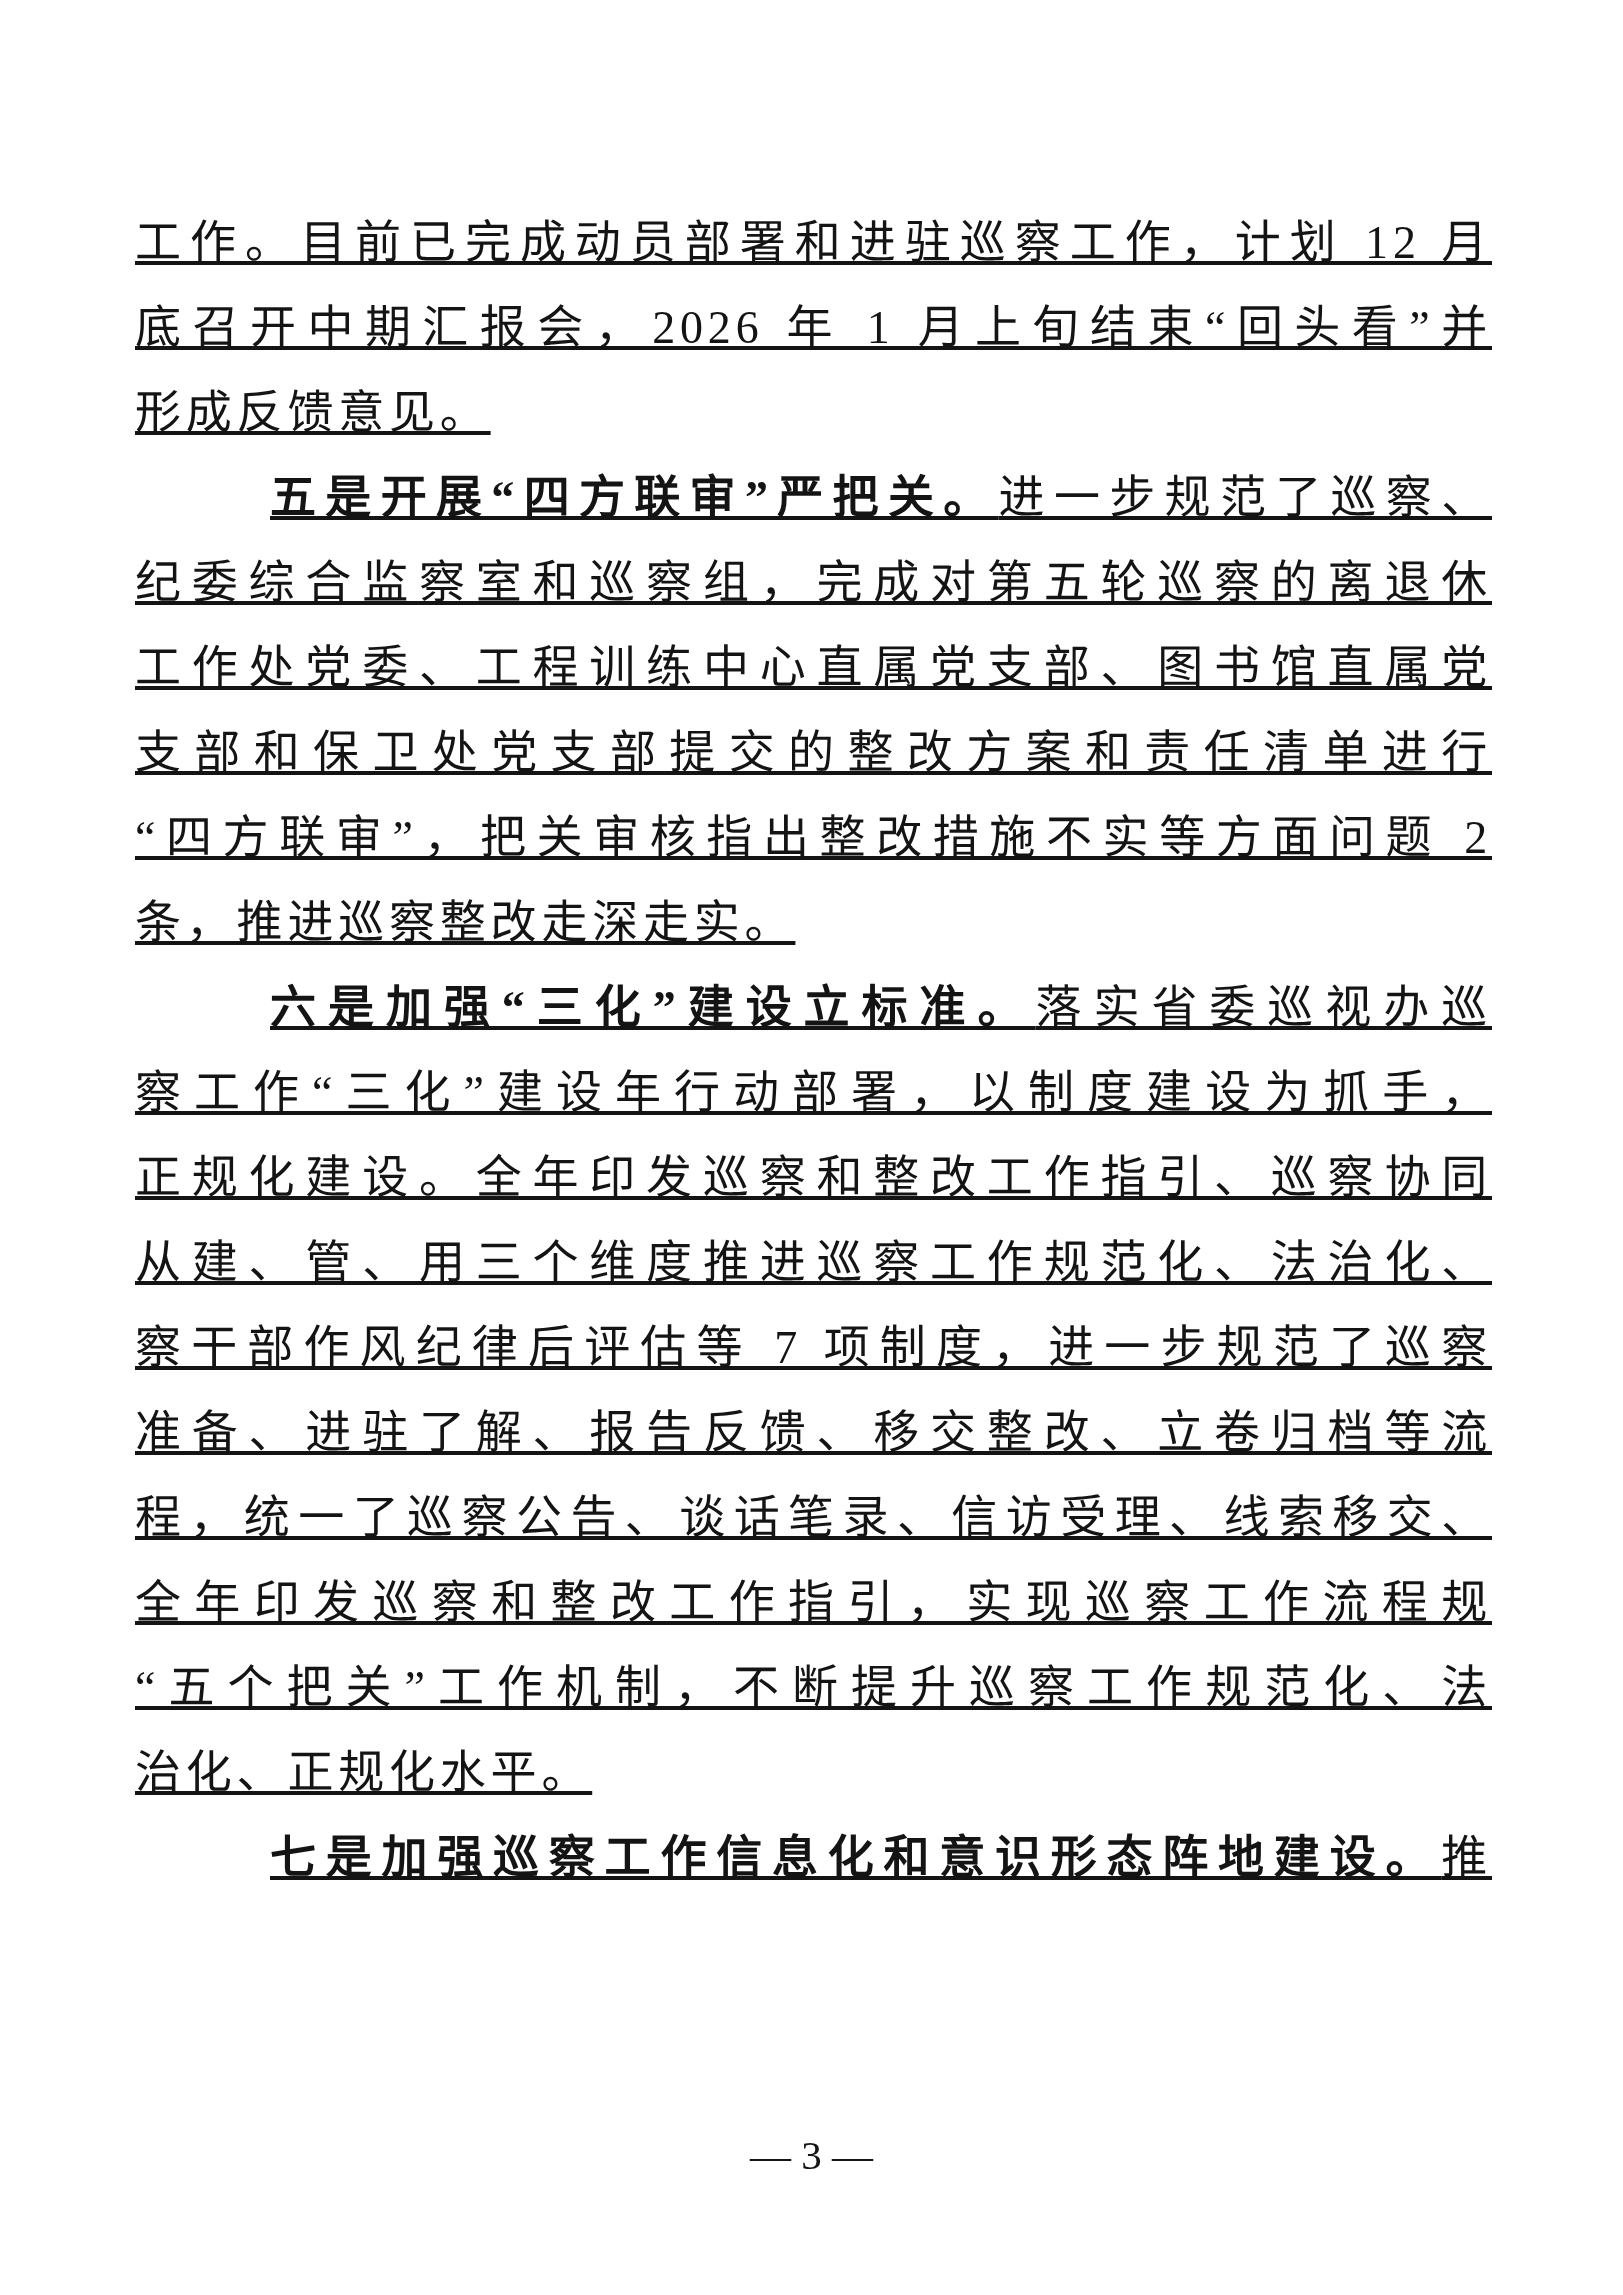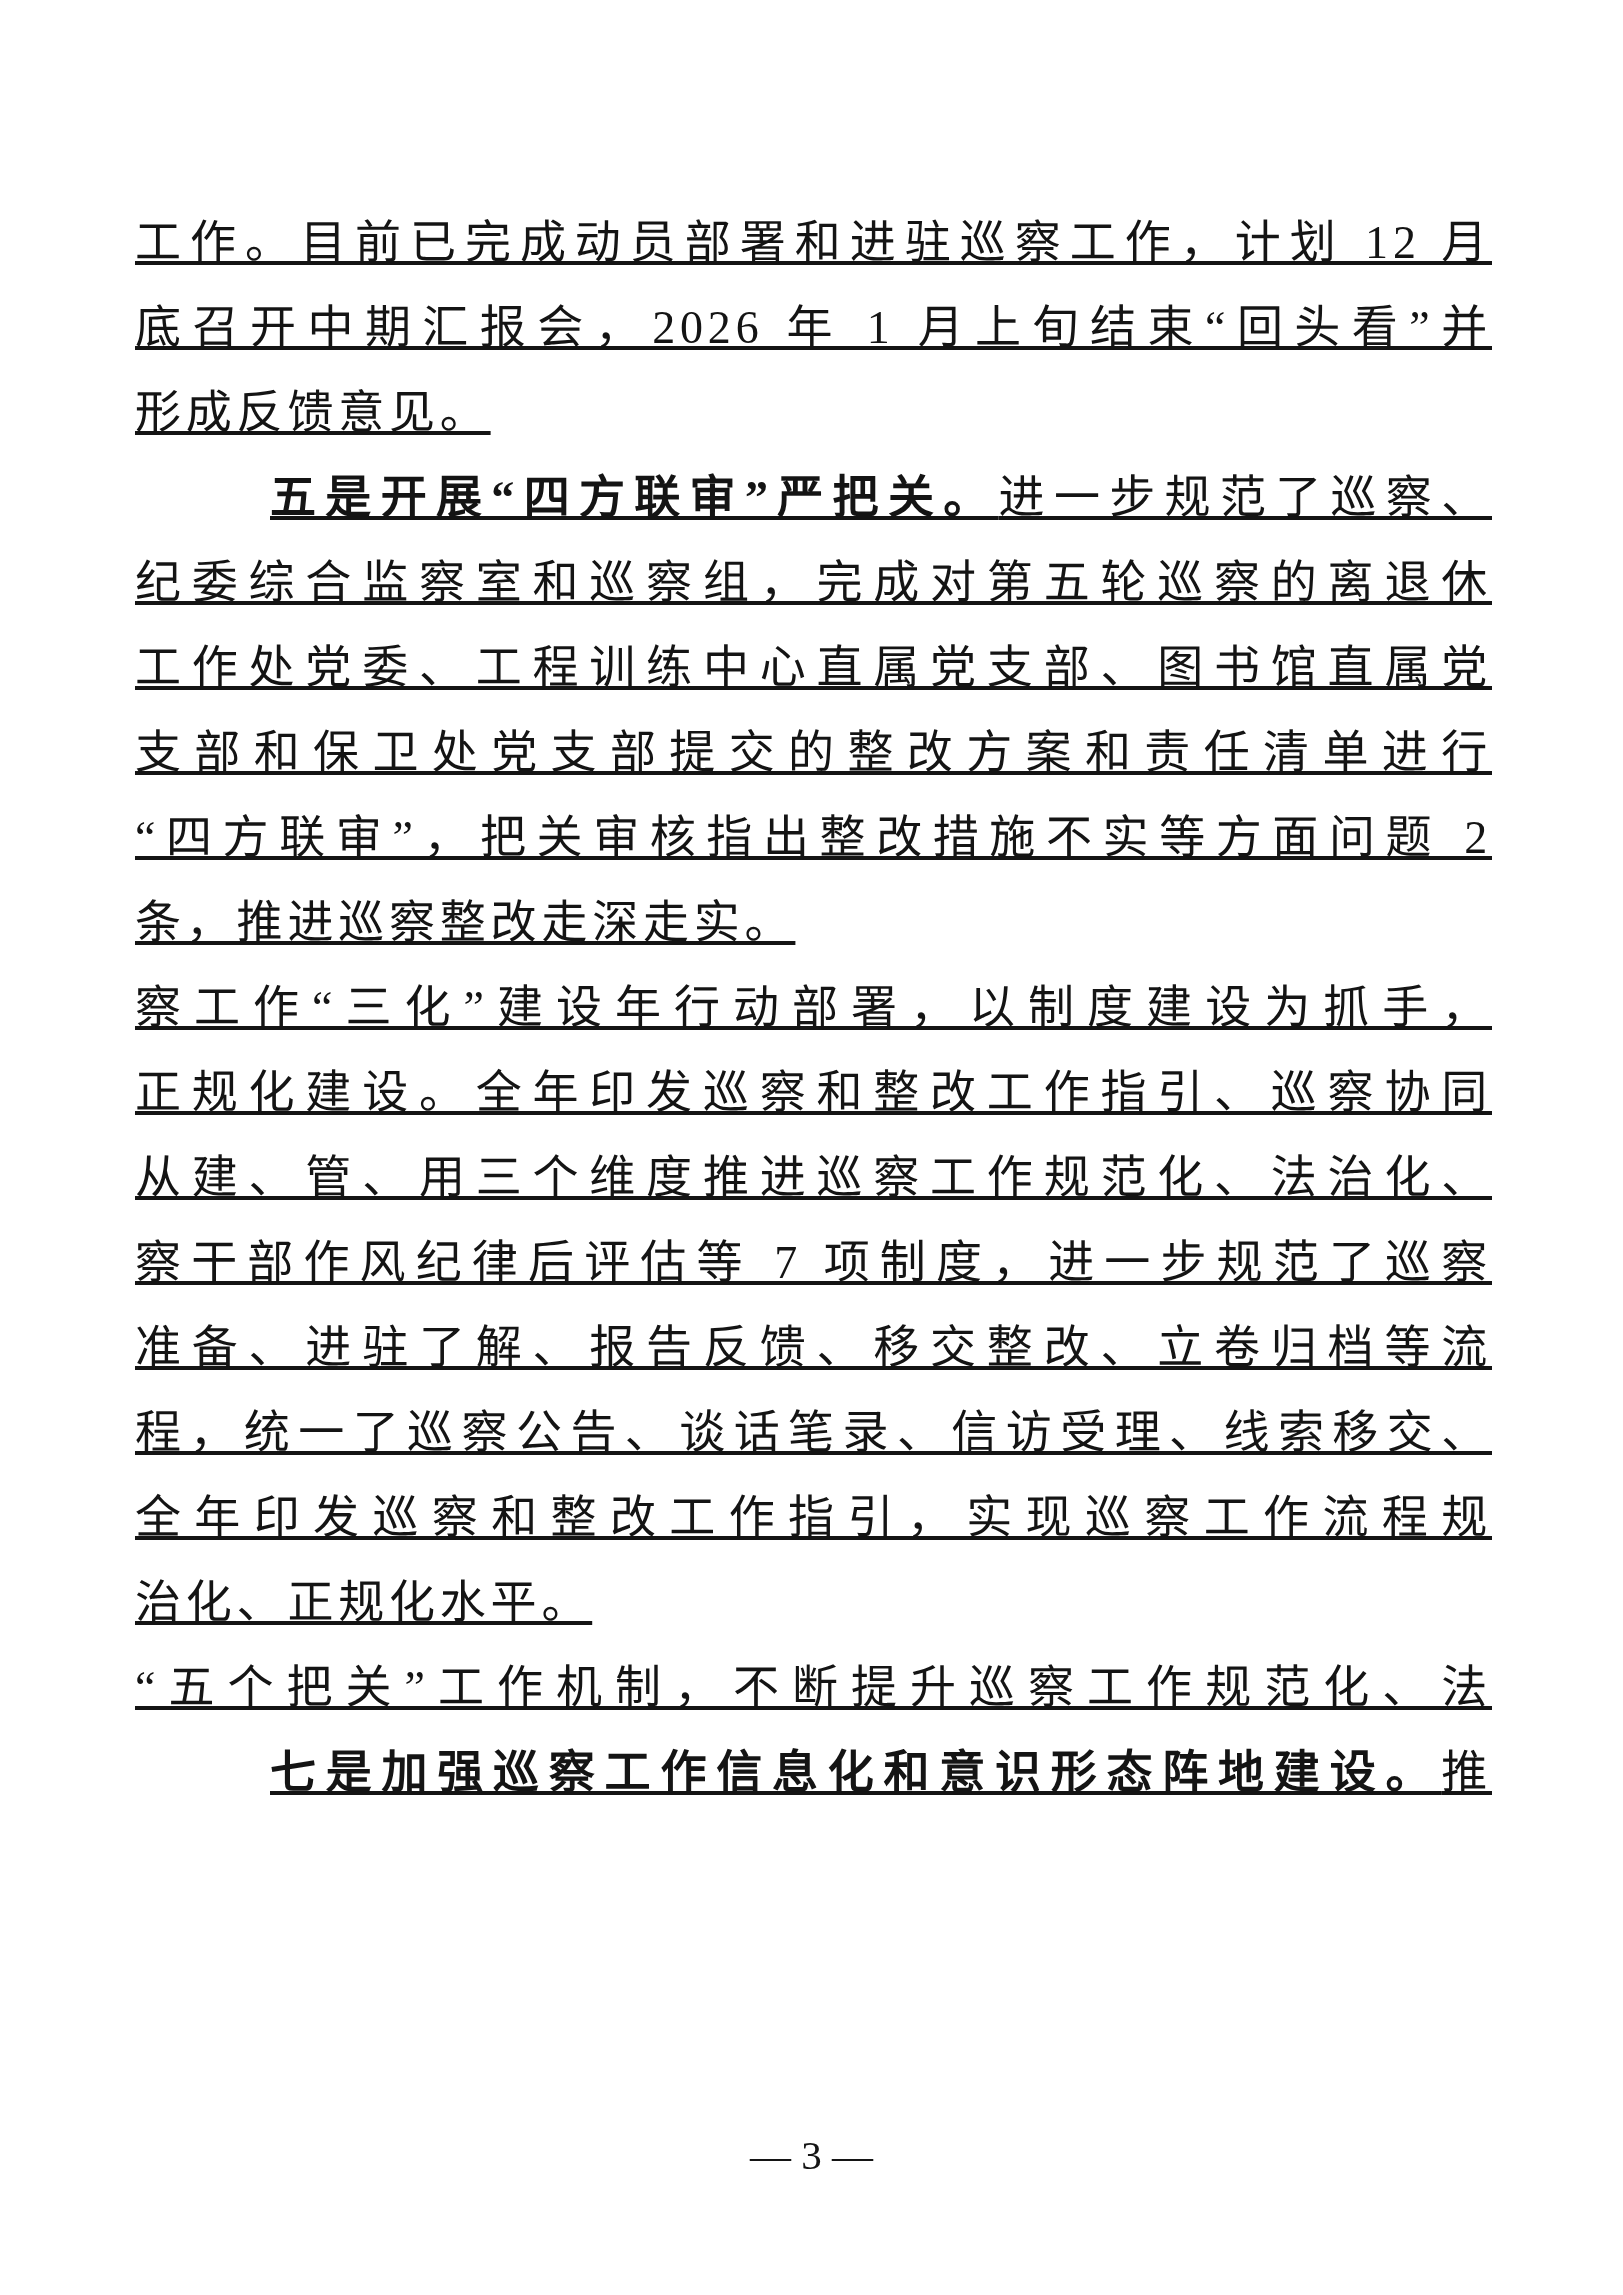"六是加强“三化”建设立标准。落实省委巡视办巡" div.line { html: none -> <div><span>六是加强“三化”建设立标准。</span><span>落实省委巡视办巡</span></div> }
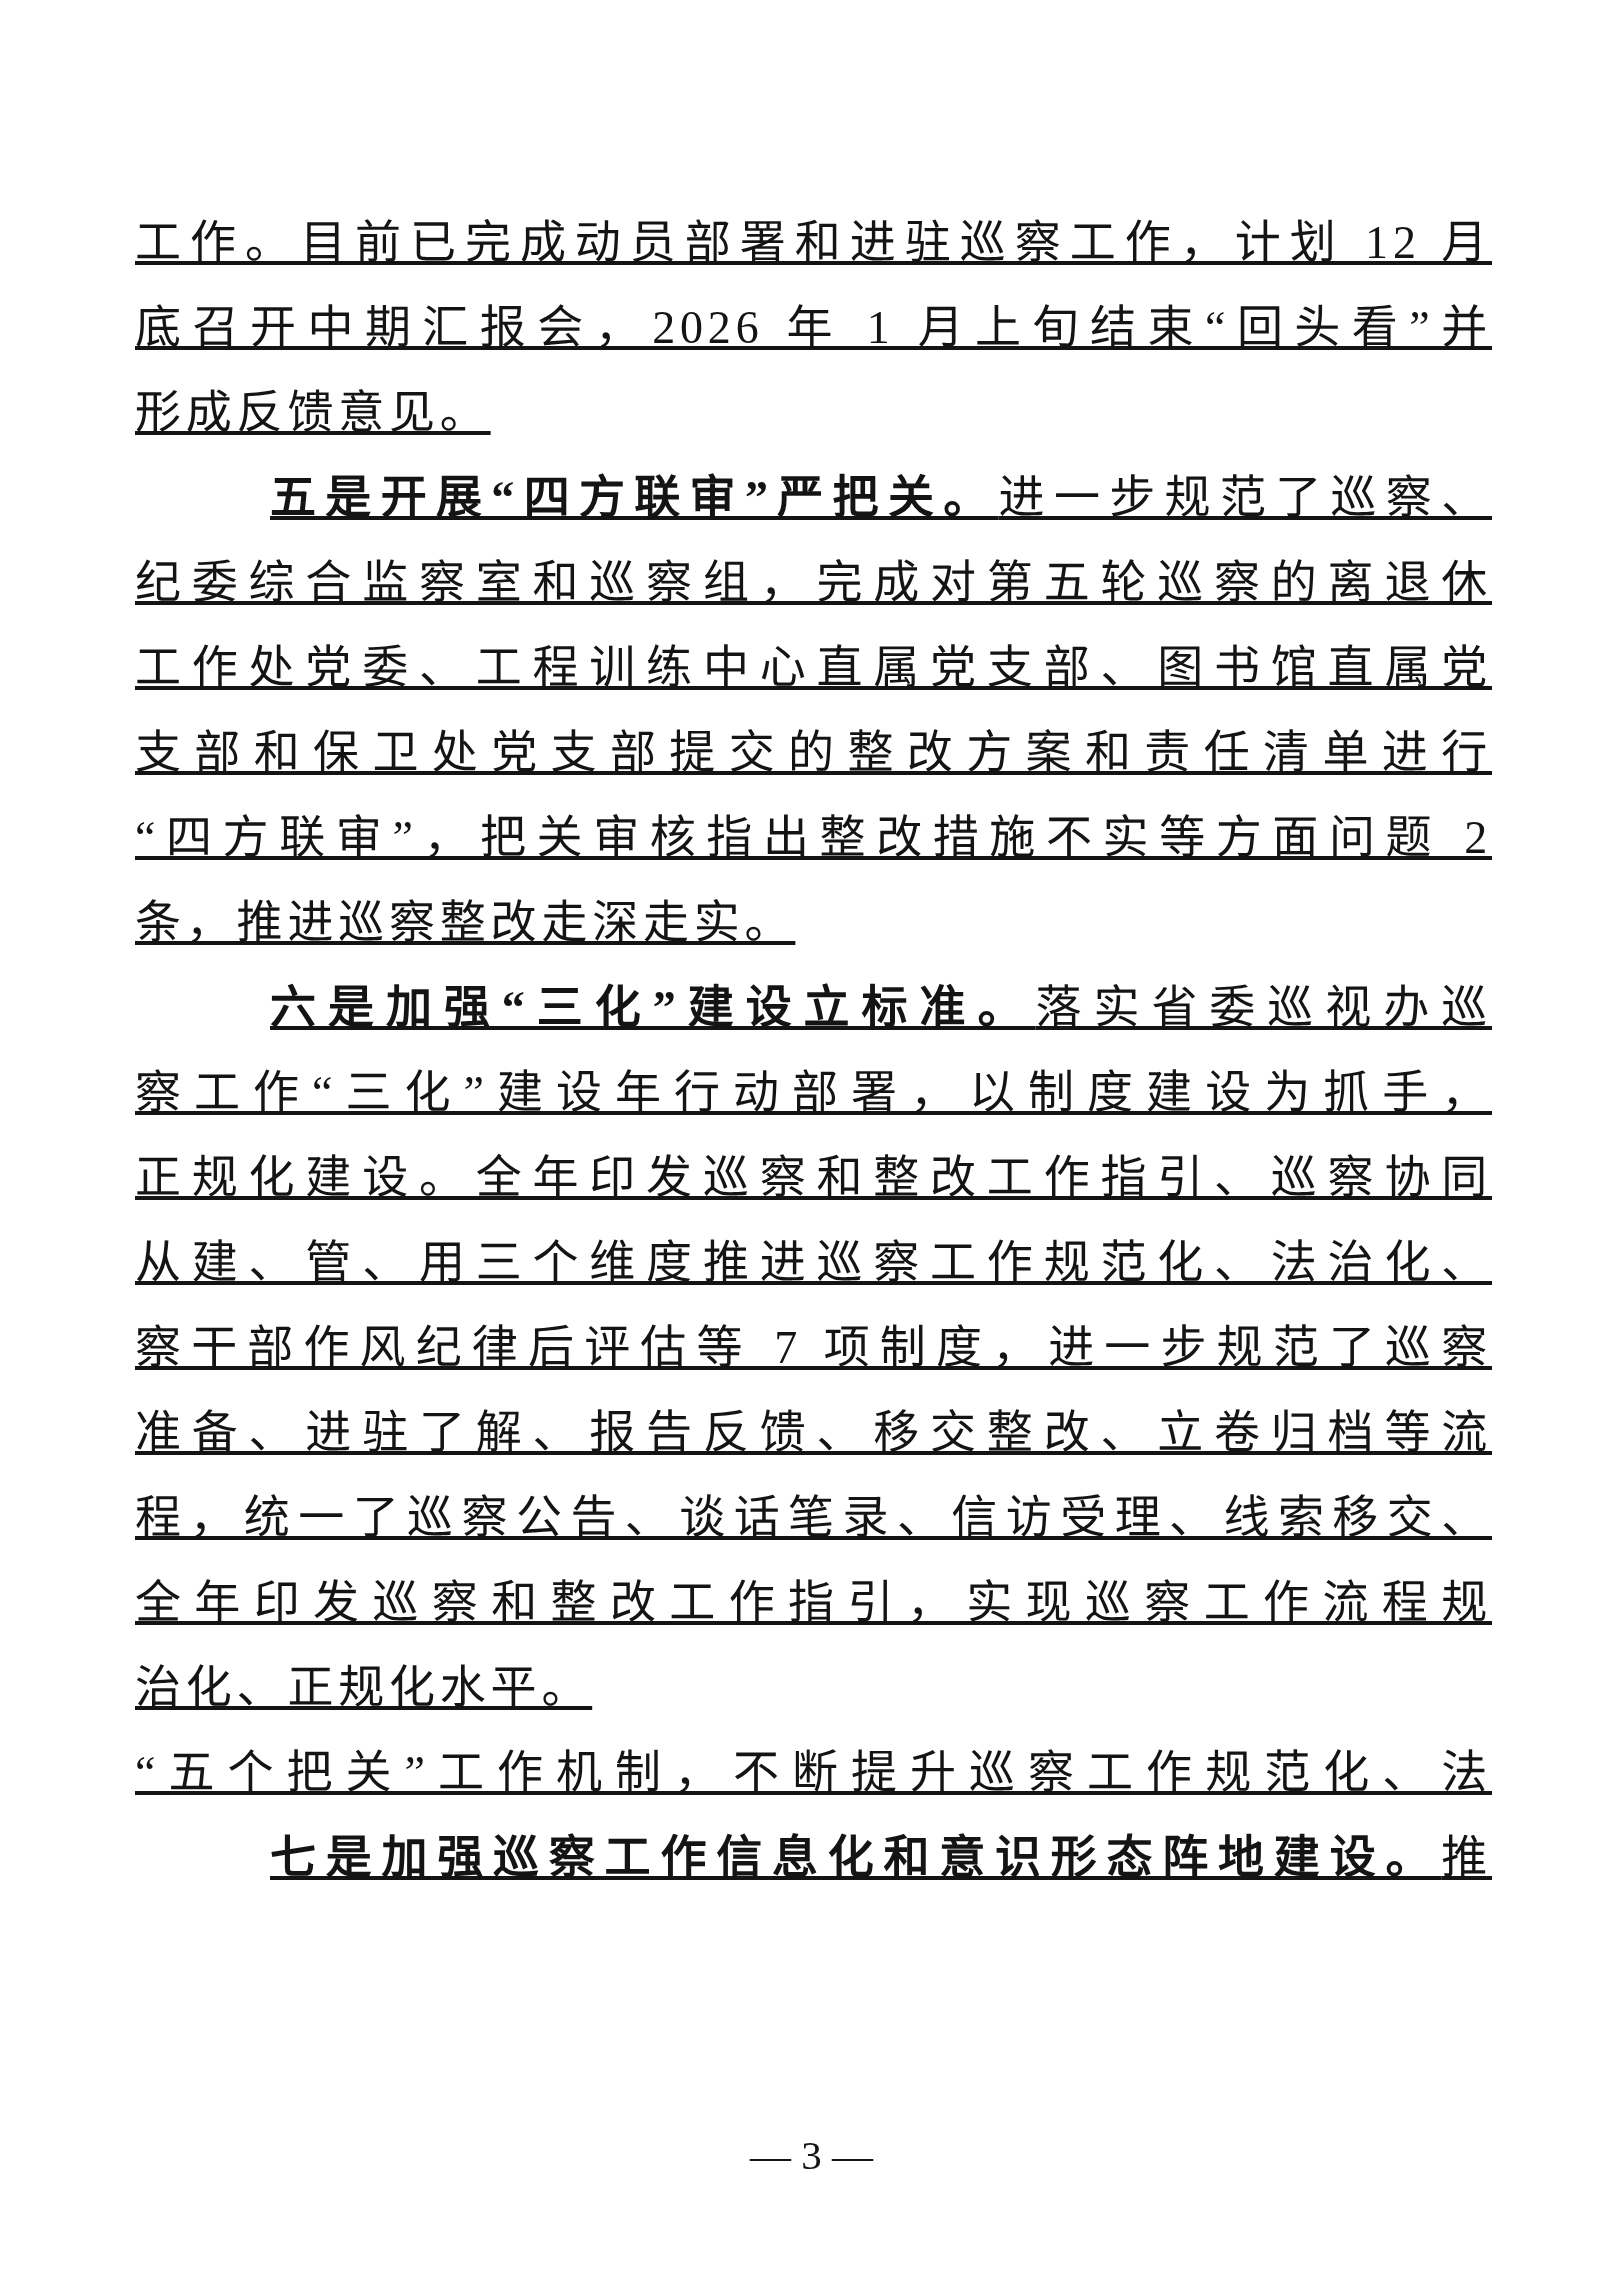"治化、正规化水平。" div.line { order: before "“五个把关”工作机制，不断提升巡察工作规范化、法" -> after "“五个把关”工作机制，不断提升巡察工作规范化、法" }
